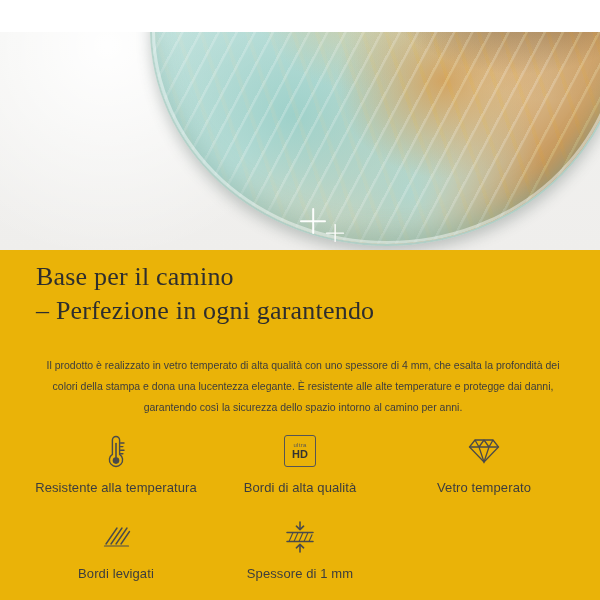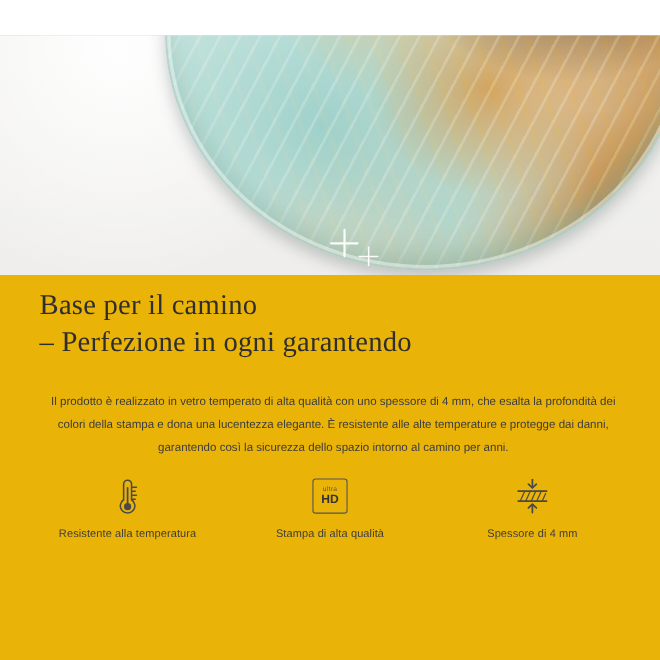"Resistente alla temperatura" .feature .caption { font-size: 10px -> 13px }
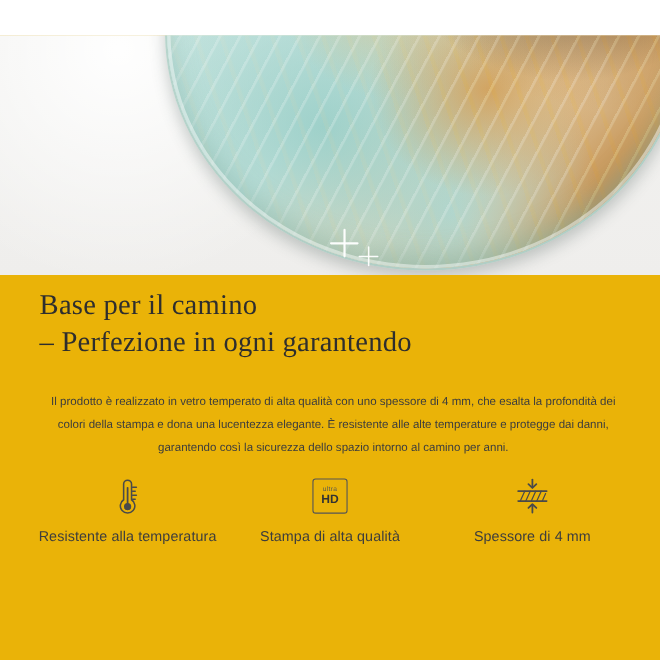"Stampa di alta qualità" div.caption { text: Stampa -> Bordi }
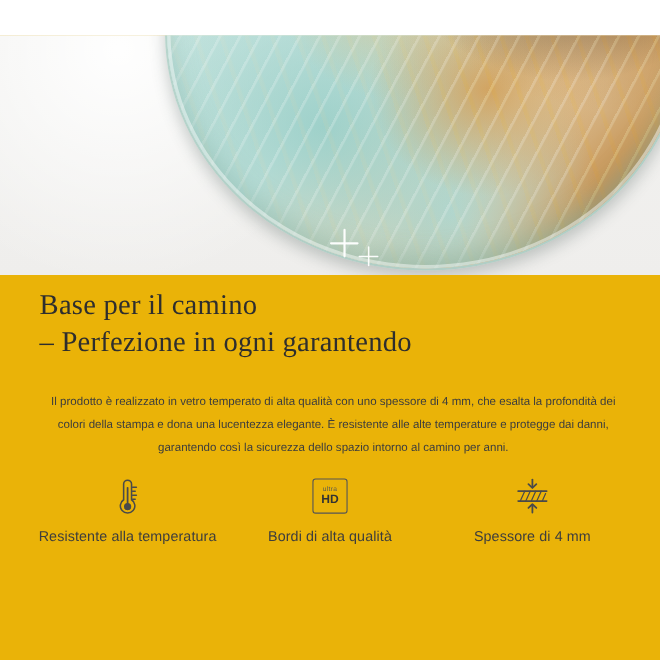"Vetro temperato" div.feature { html: none -> <div> <div> <svg> <path></path> <path></path> </svg> </div> <div>Vetro temperato</div> </div> }
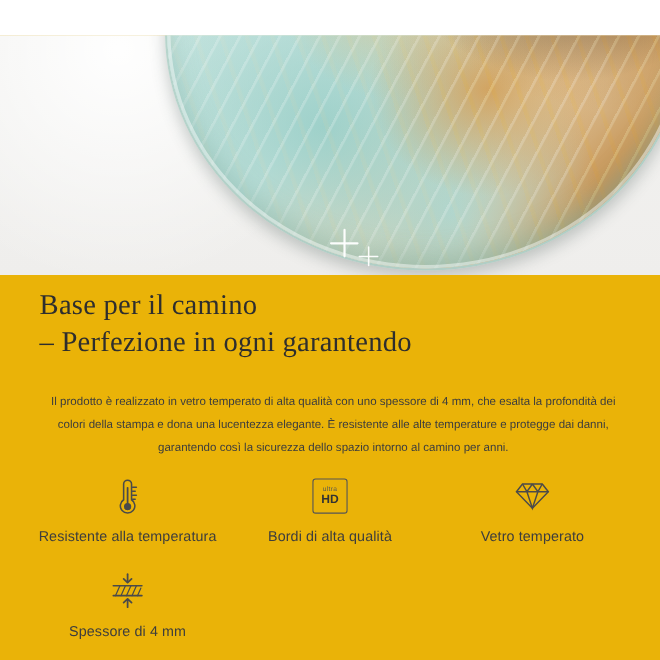"Bordi levigati" div.feature { html: none -> <div> <div> <svg> <path></path> <path></path> </svg> </div> <div>Bordi levigati</div> </div> }
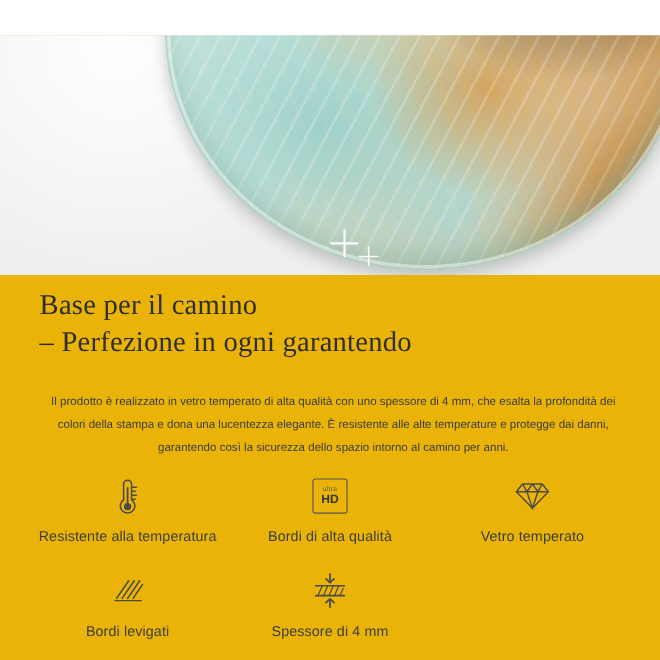"Spessore di 4 mm" div.caption { text: 4 -> 1 }
